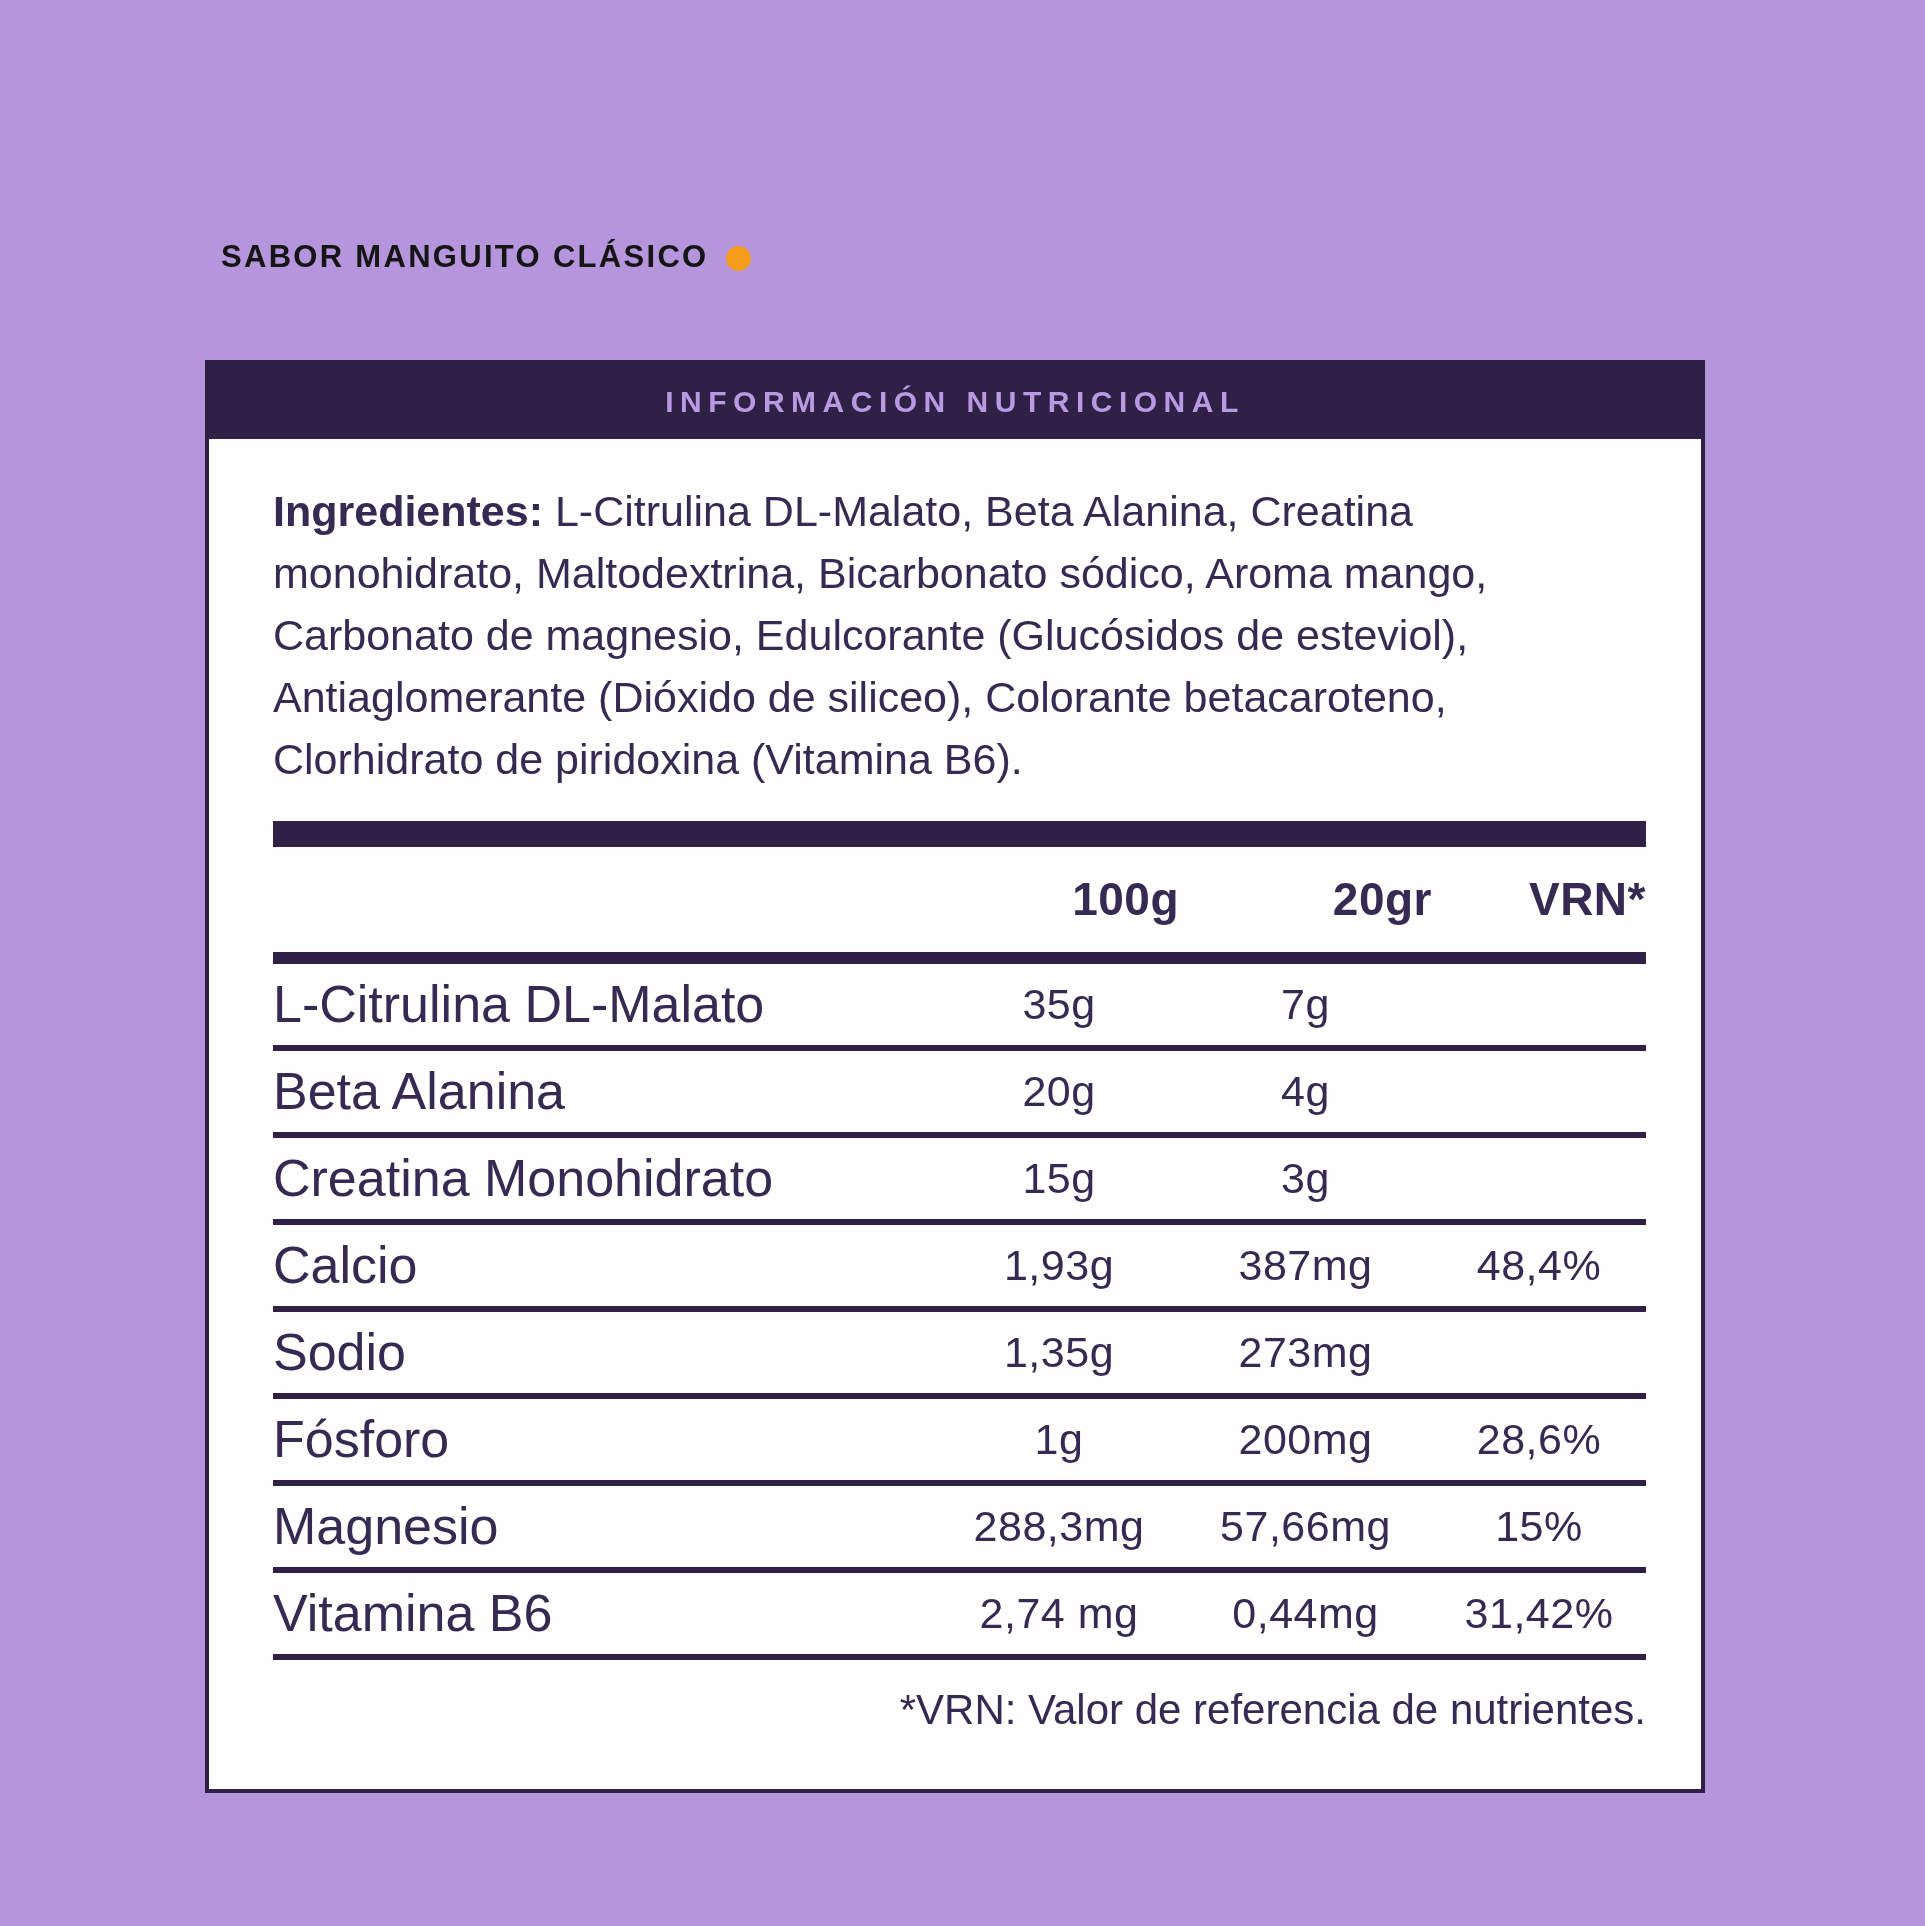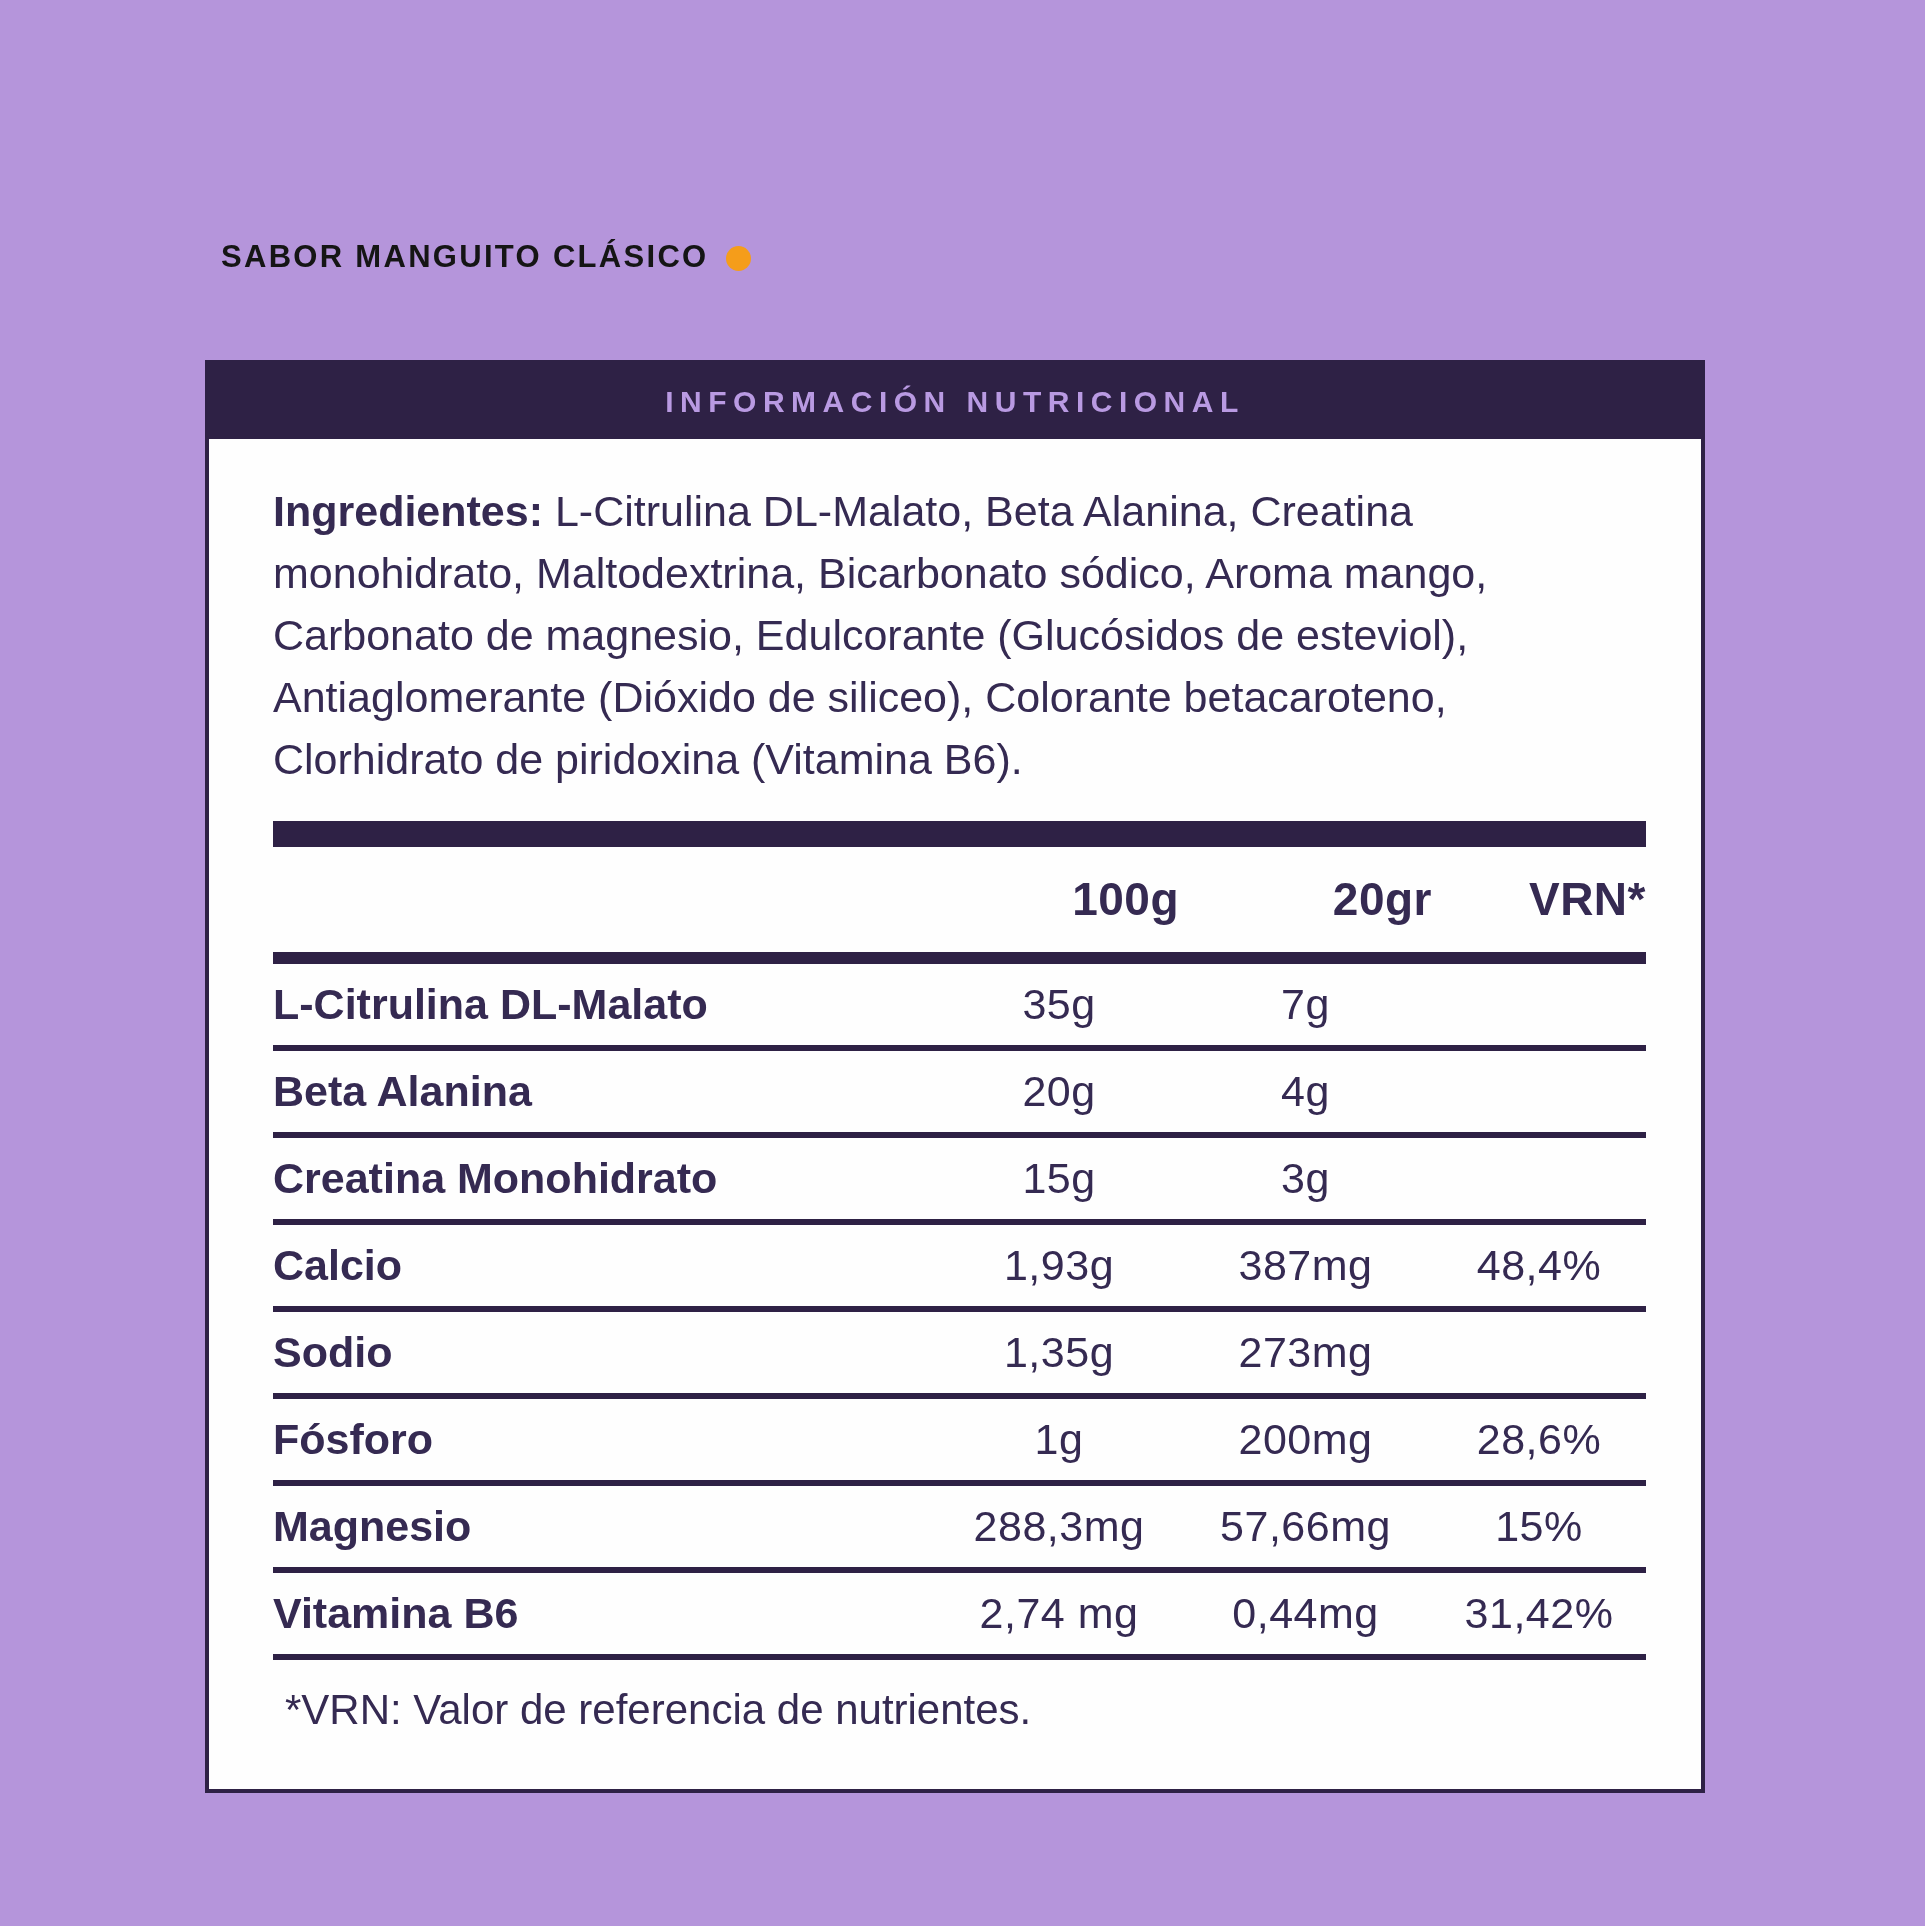"L-Citrulina DL-Malato" .tbl-row .name { font-size: 43px -> 52px; font-weight: 700 -> 400 }
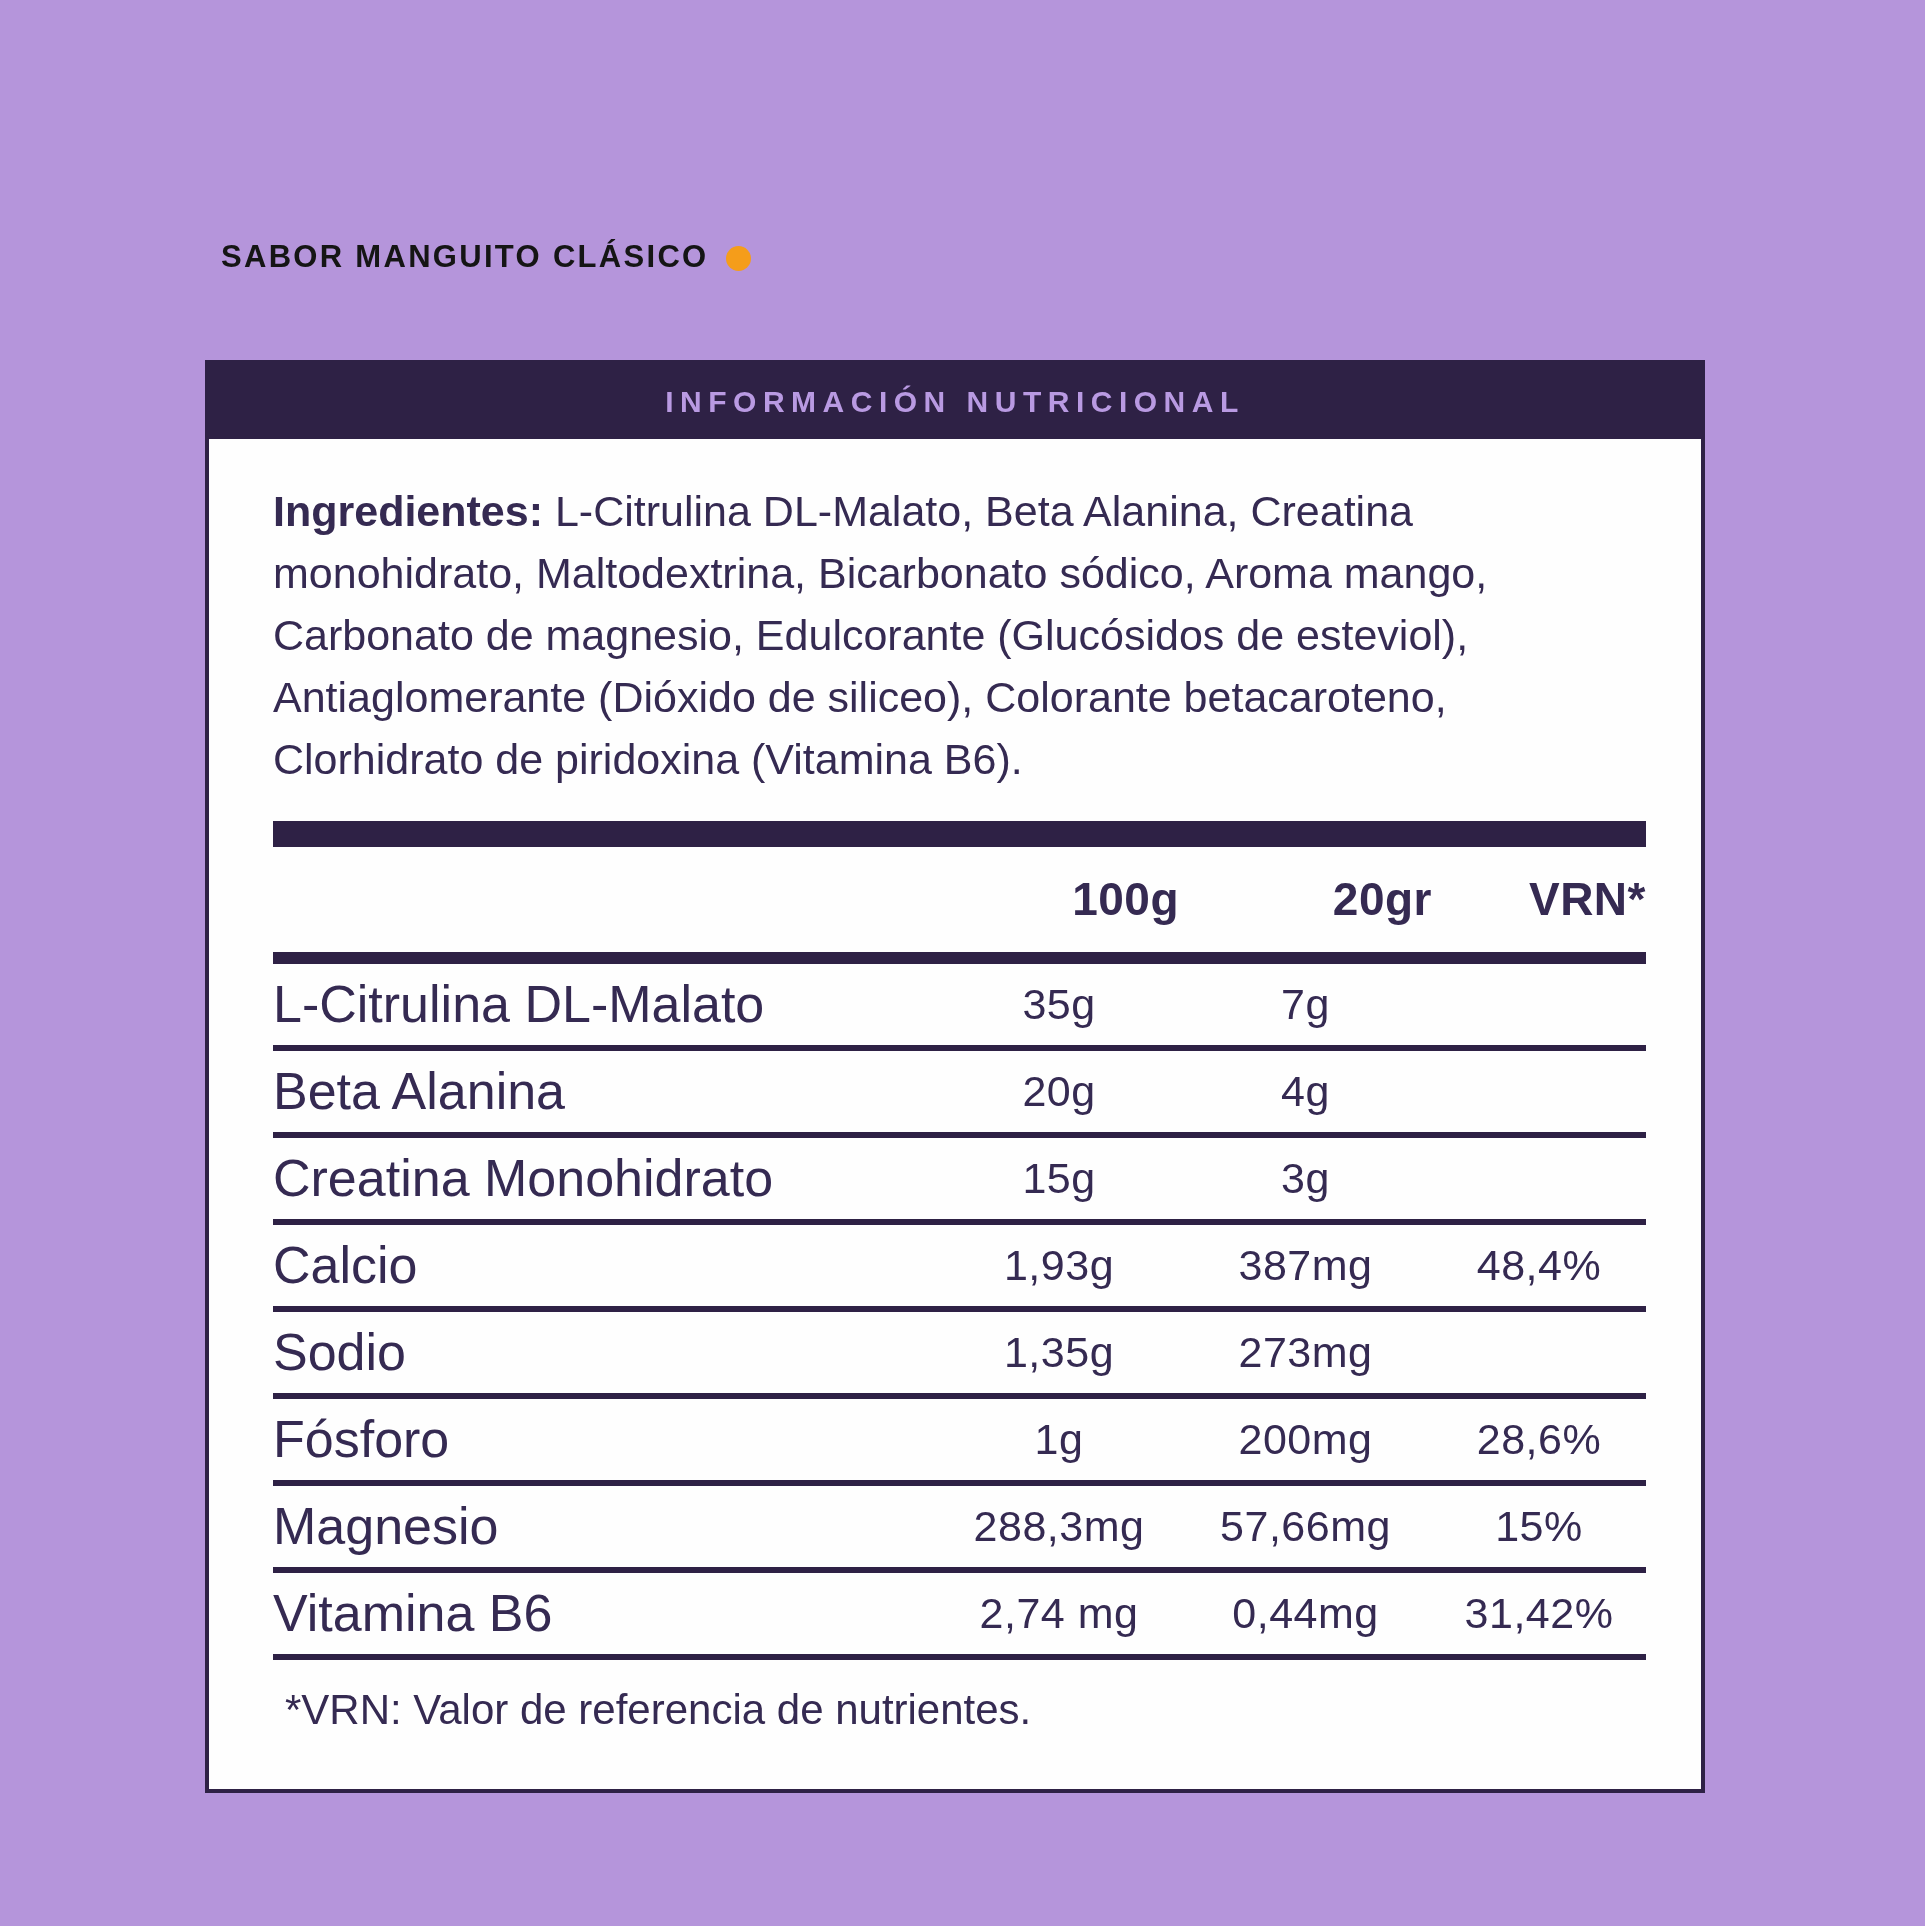"*VRN: Valor de referencia de" .footnote { text-align: none -> right }
